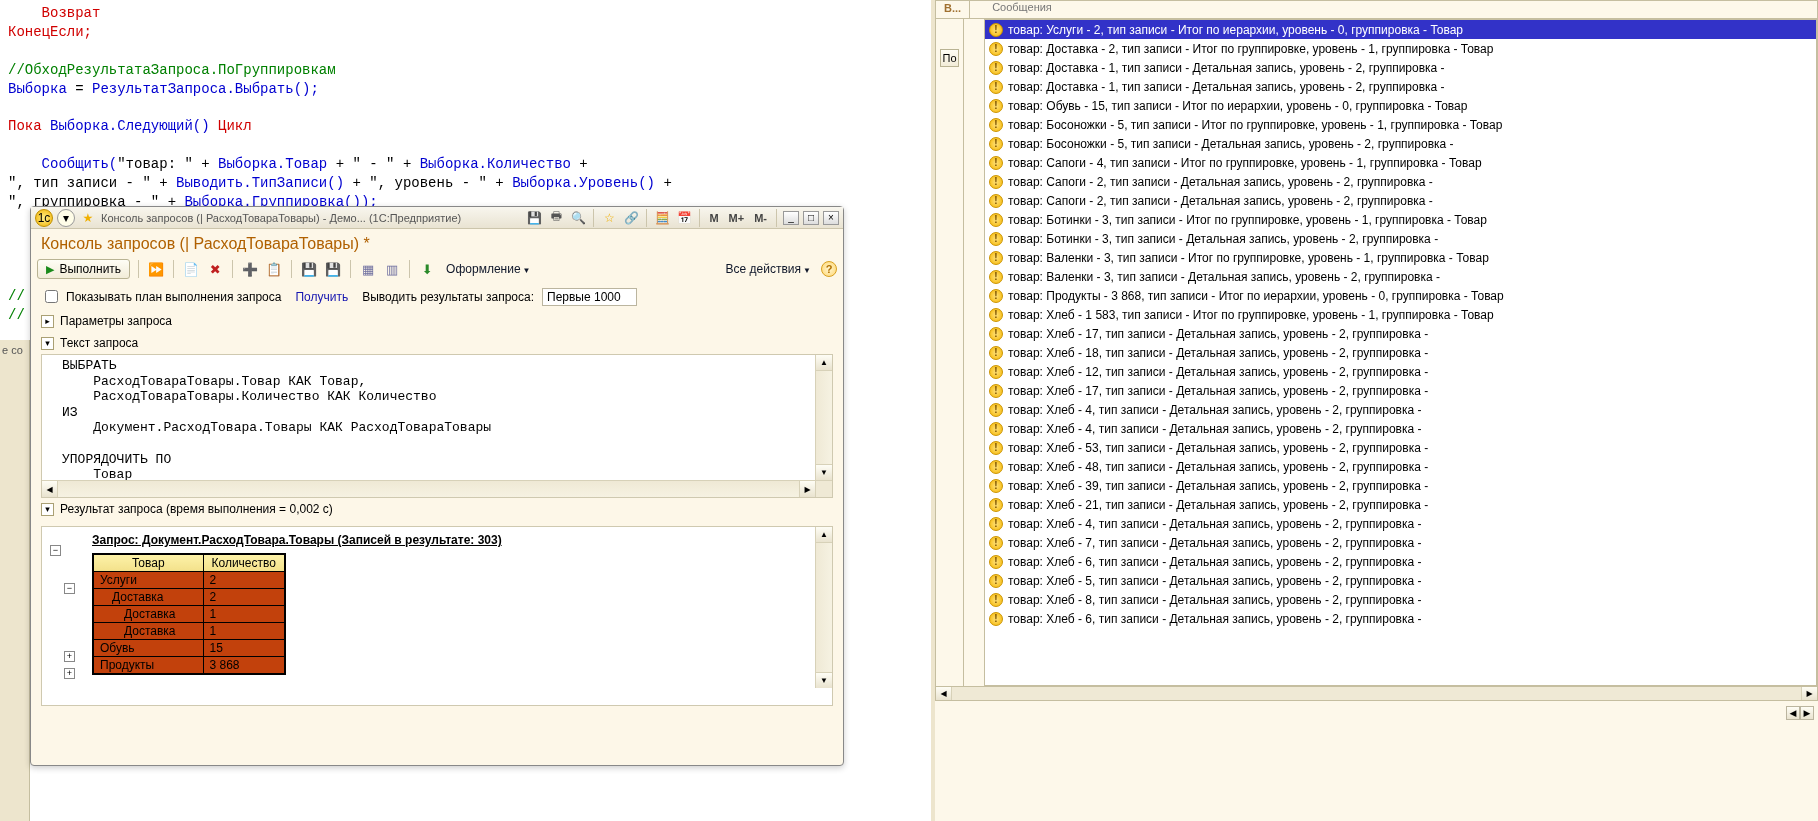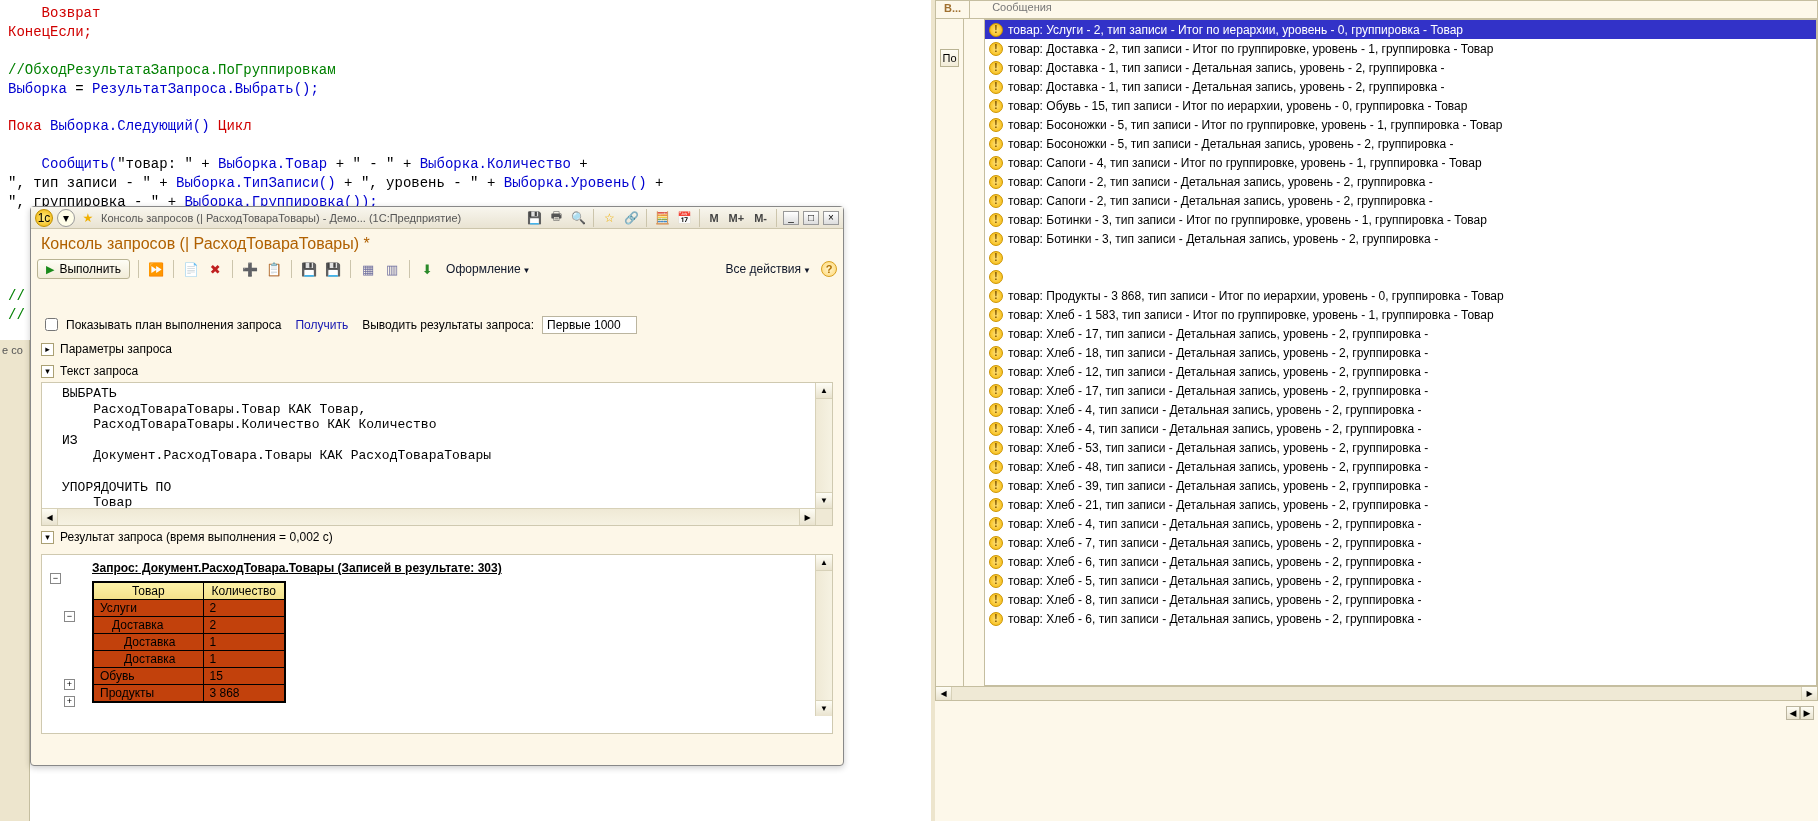"Выборка.ТипЗаписи()" span.kw-blue { text: Выборка.ТипЗаписи -> Выводить.ТипЗаписи }
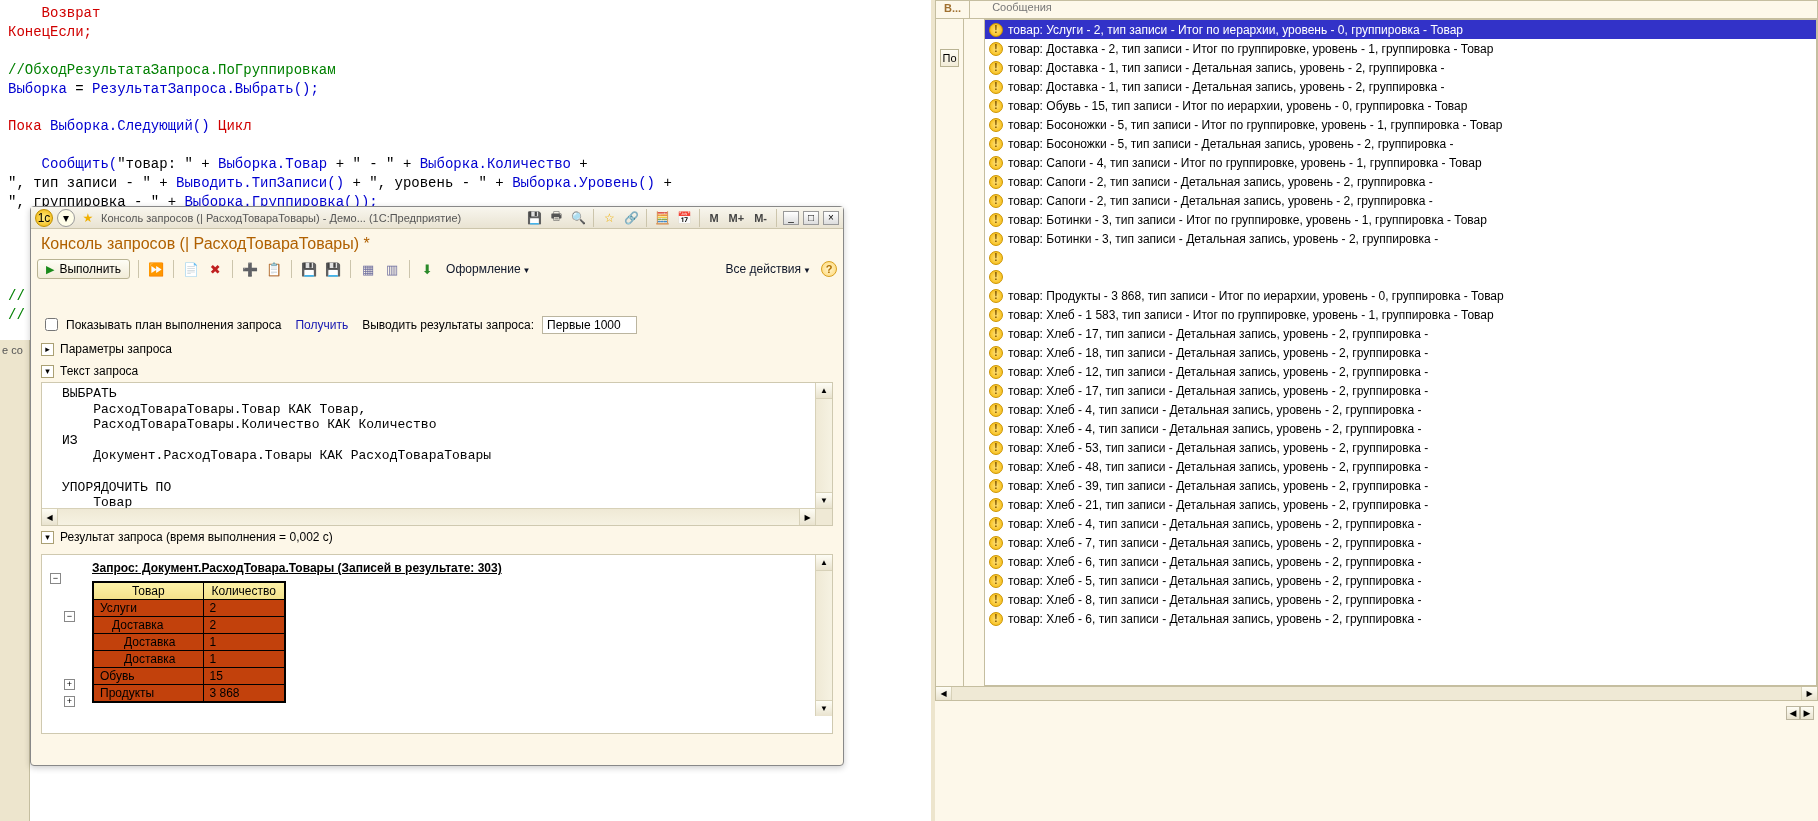"товар: Валенки - 3, тип записи - Итог" span { html: none -> <span>товар: Валенки - 3, тип записи - Итог по группировке, уровень - 1, группировка - Товар</span> }
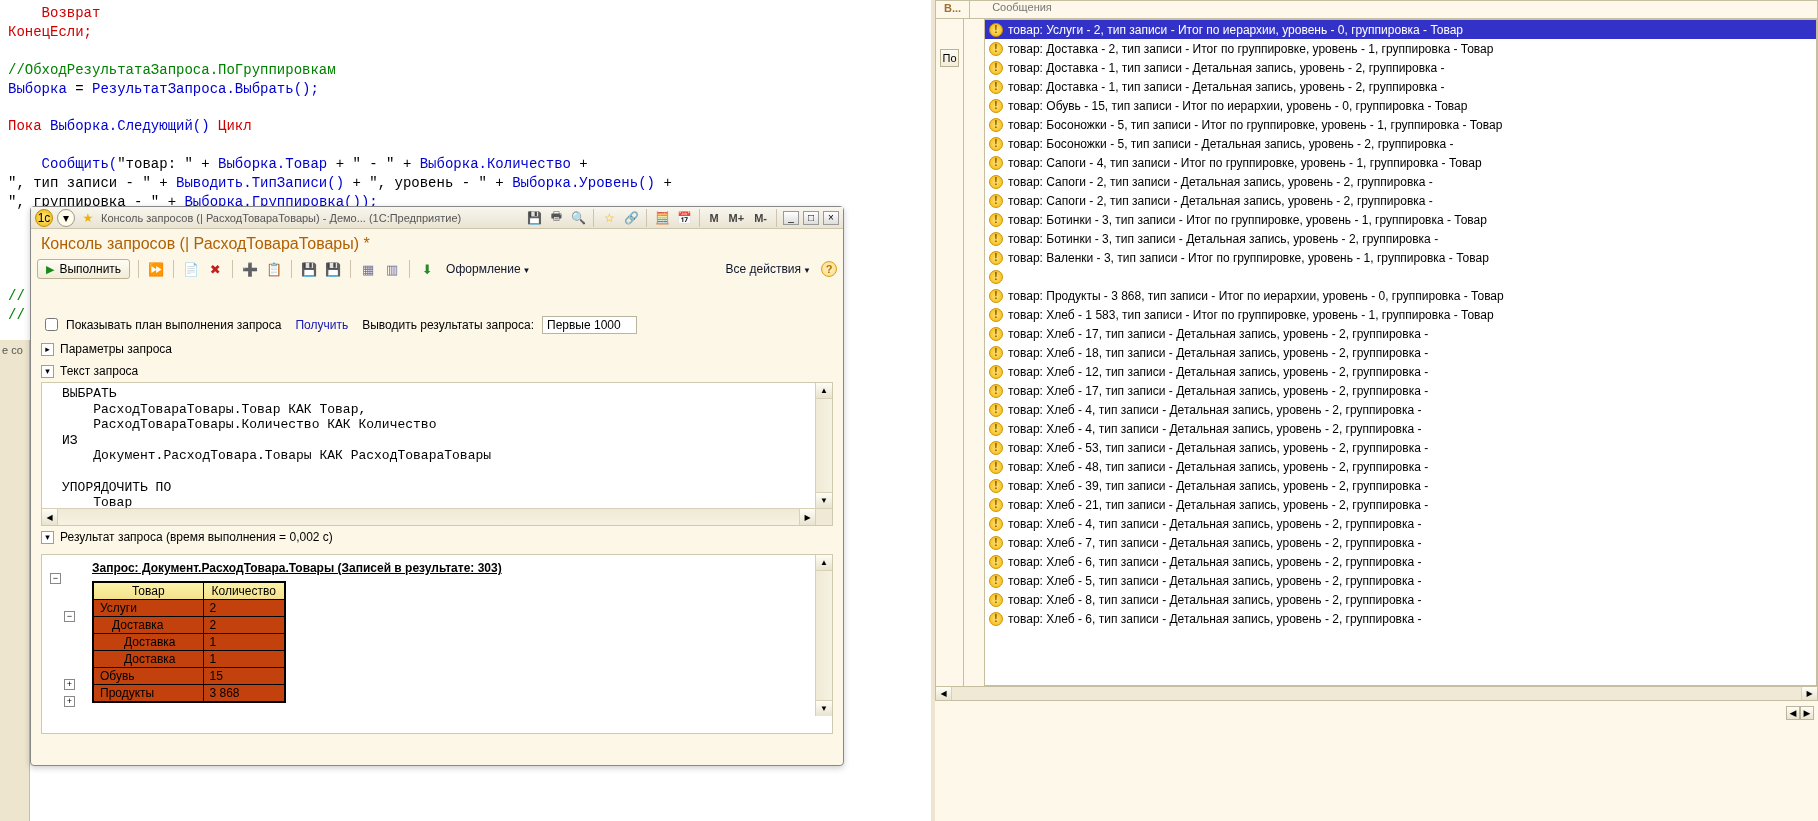"товар: Валенки - 3, тип записи - Детальная" span { html: none -> <span>товар: Валенки - 3, тип записи - Детальная запись, уровень - 2, группировка -</span> }
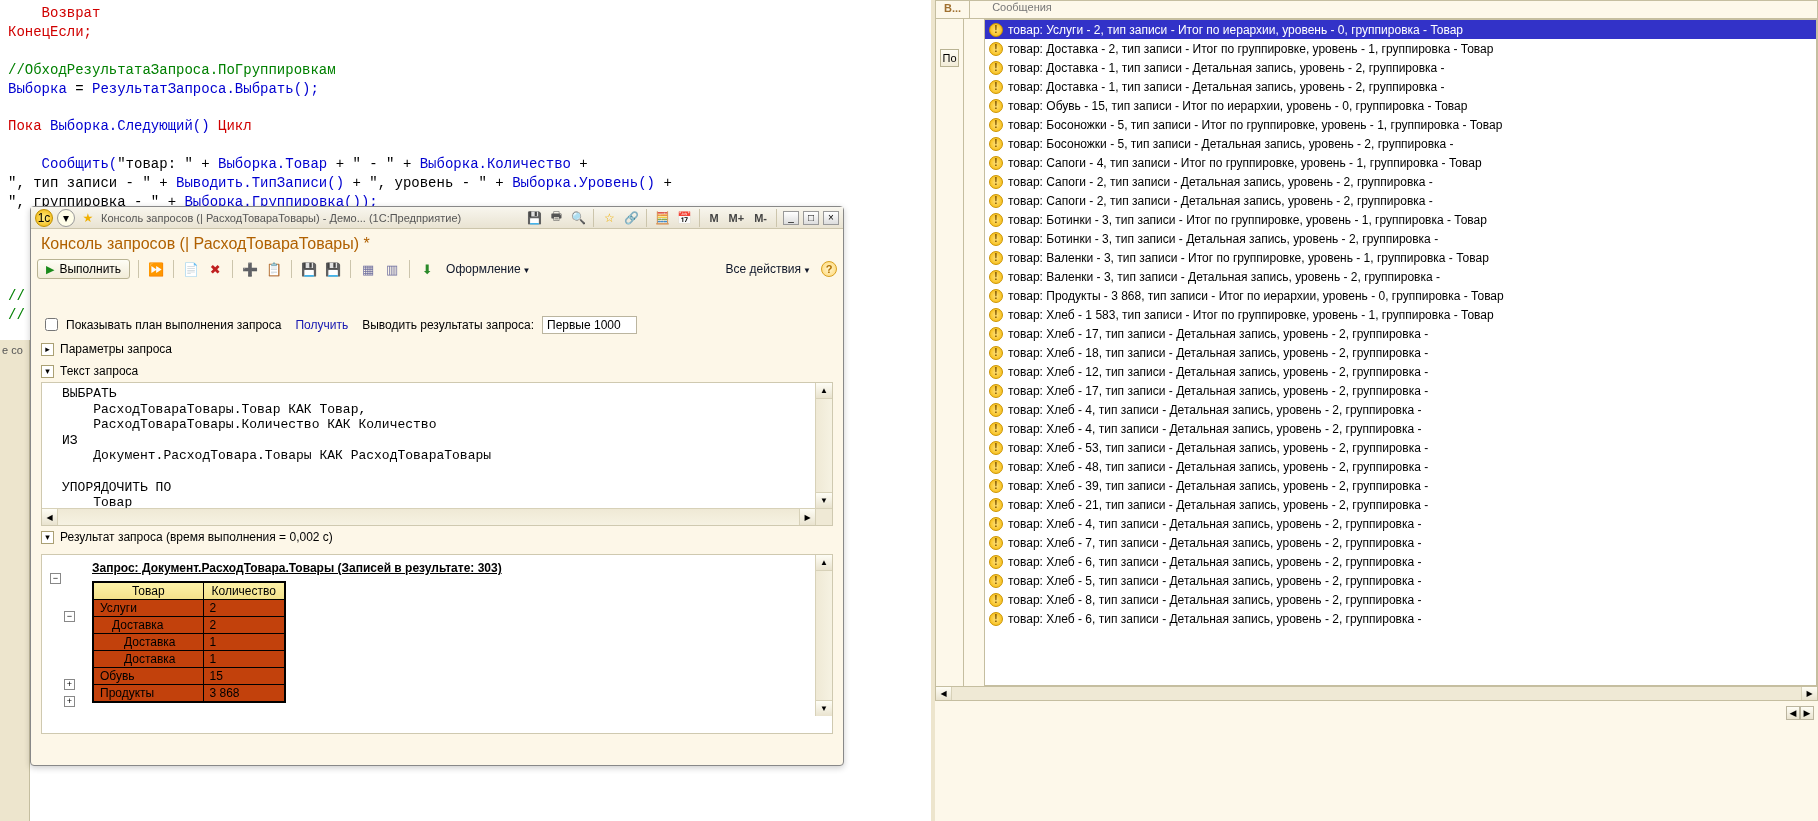"Показывать план выполнения запроса" .qc-plan-row { margin-top: 28px -> none }
